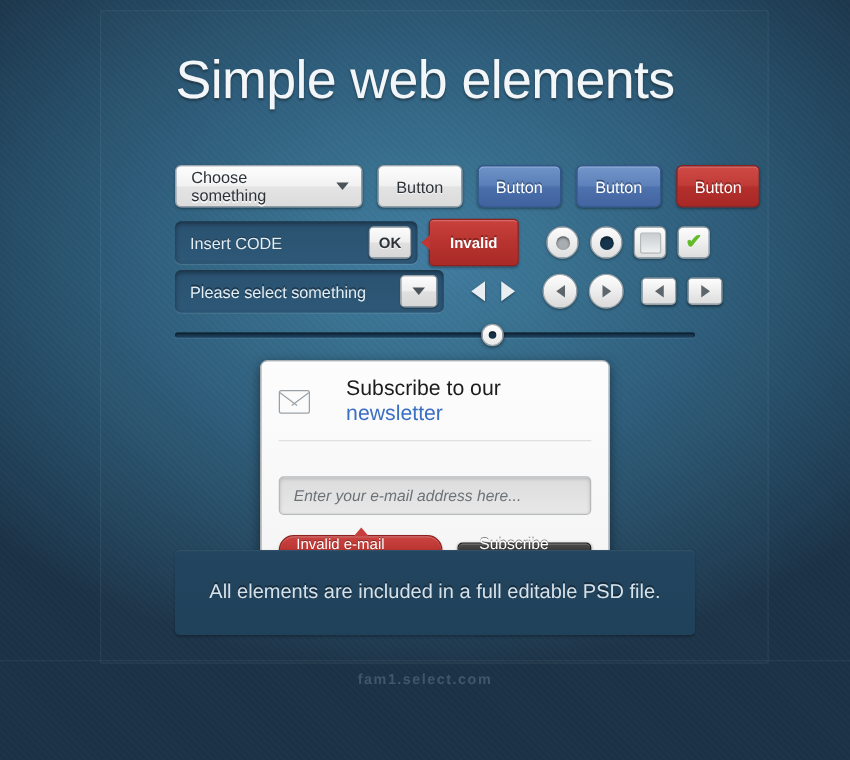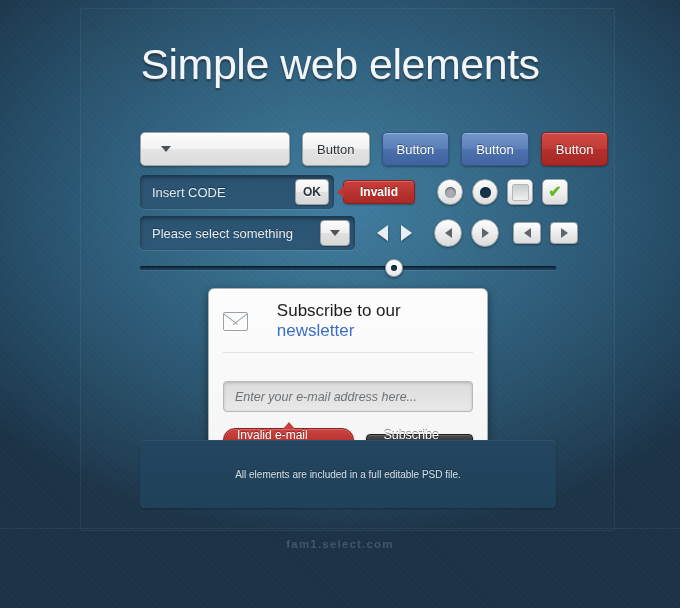"Choose something" span { html: none -> <span>Choose something</span> }
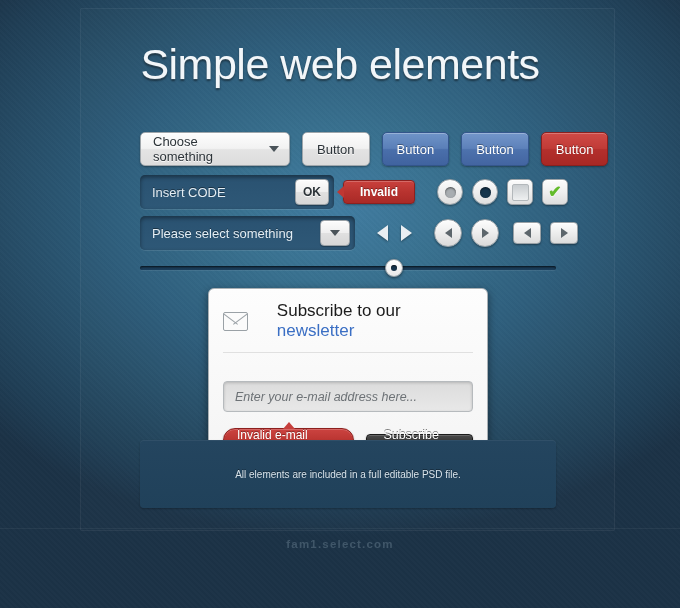"Invalid" .invalid-badge { height: 24px -> 38px }
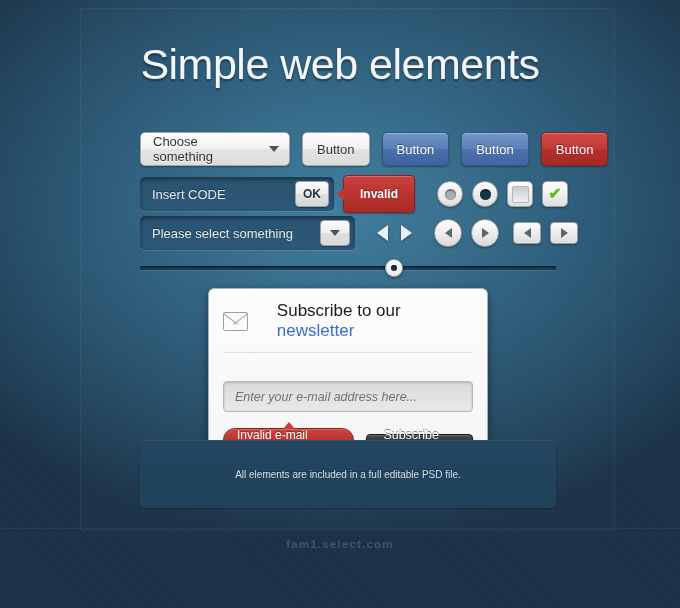"All elements are included in" #footer-note { font-size: 10px -> 16px }
